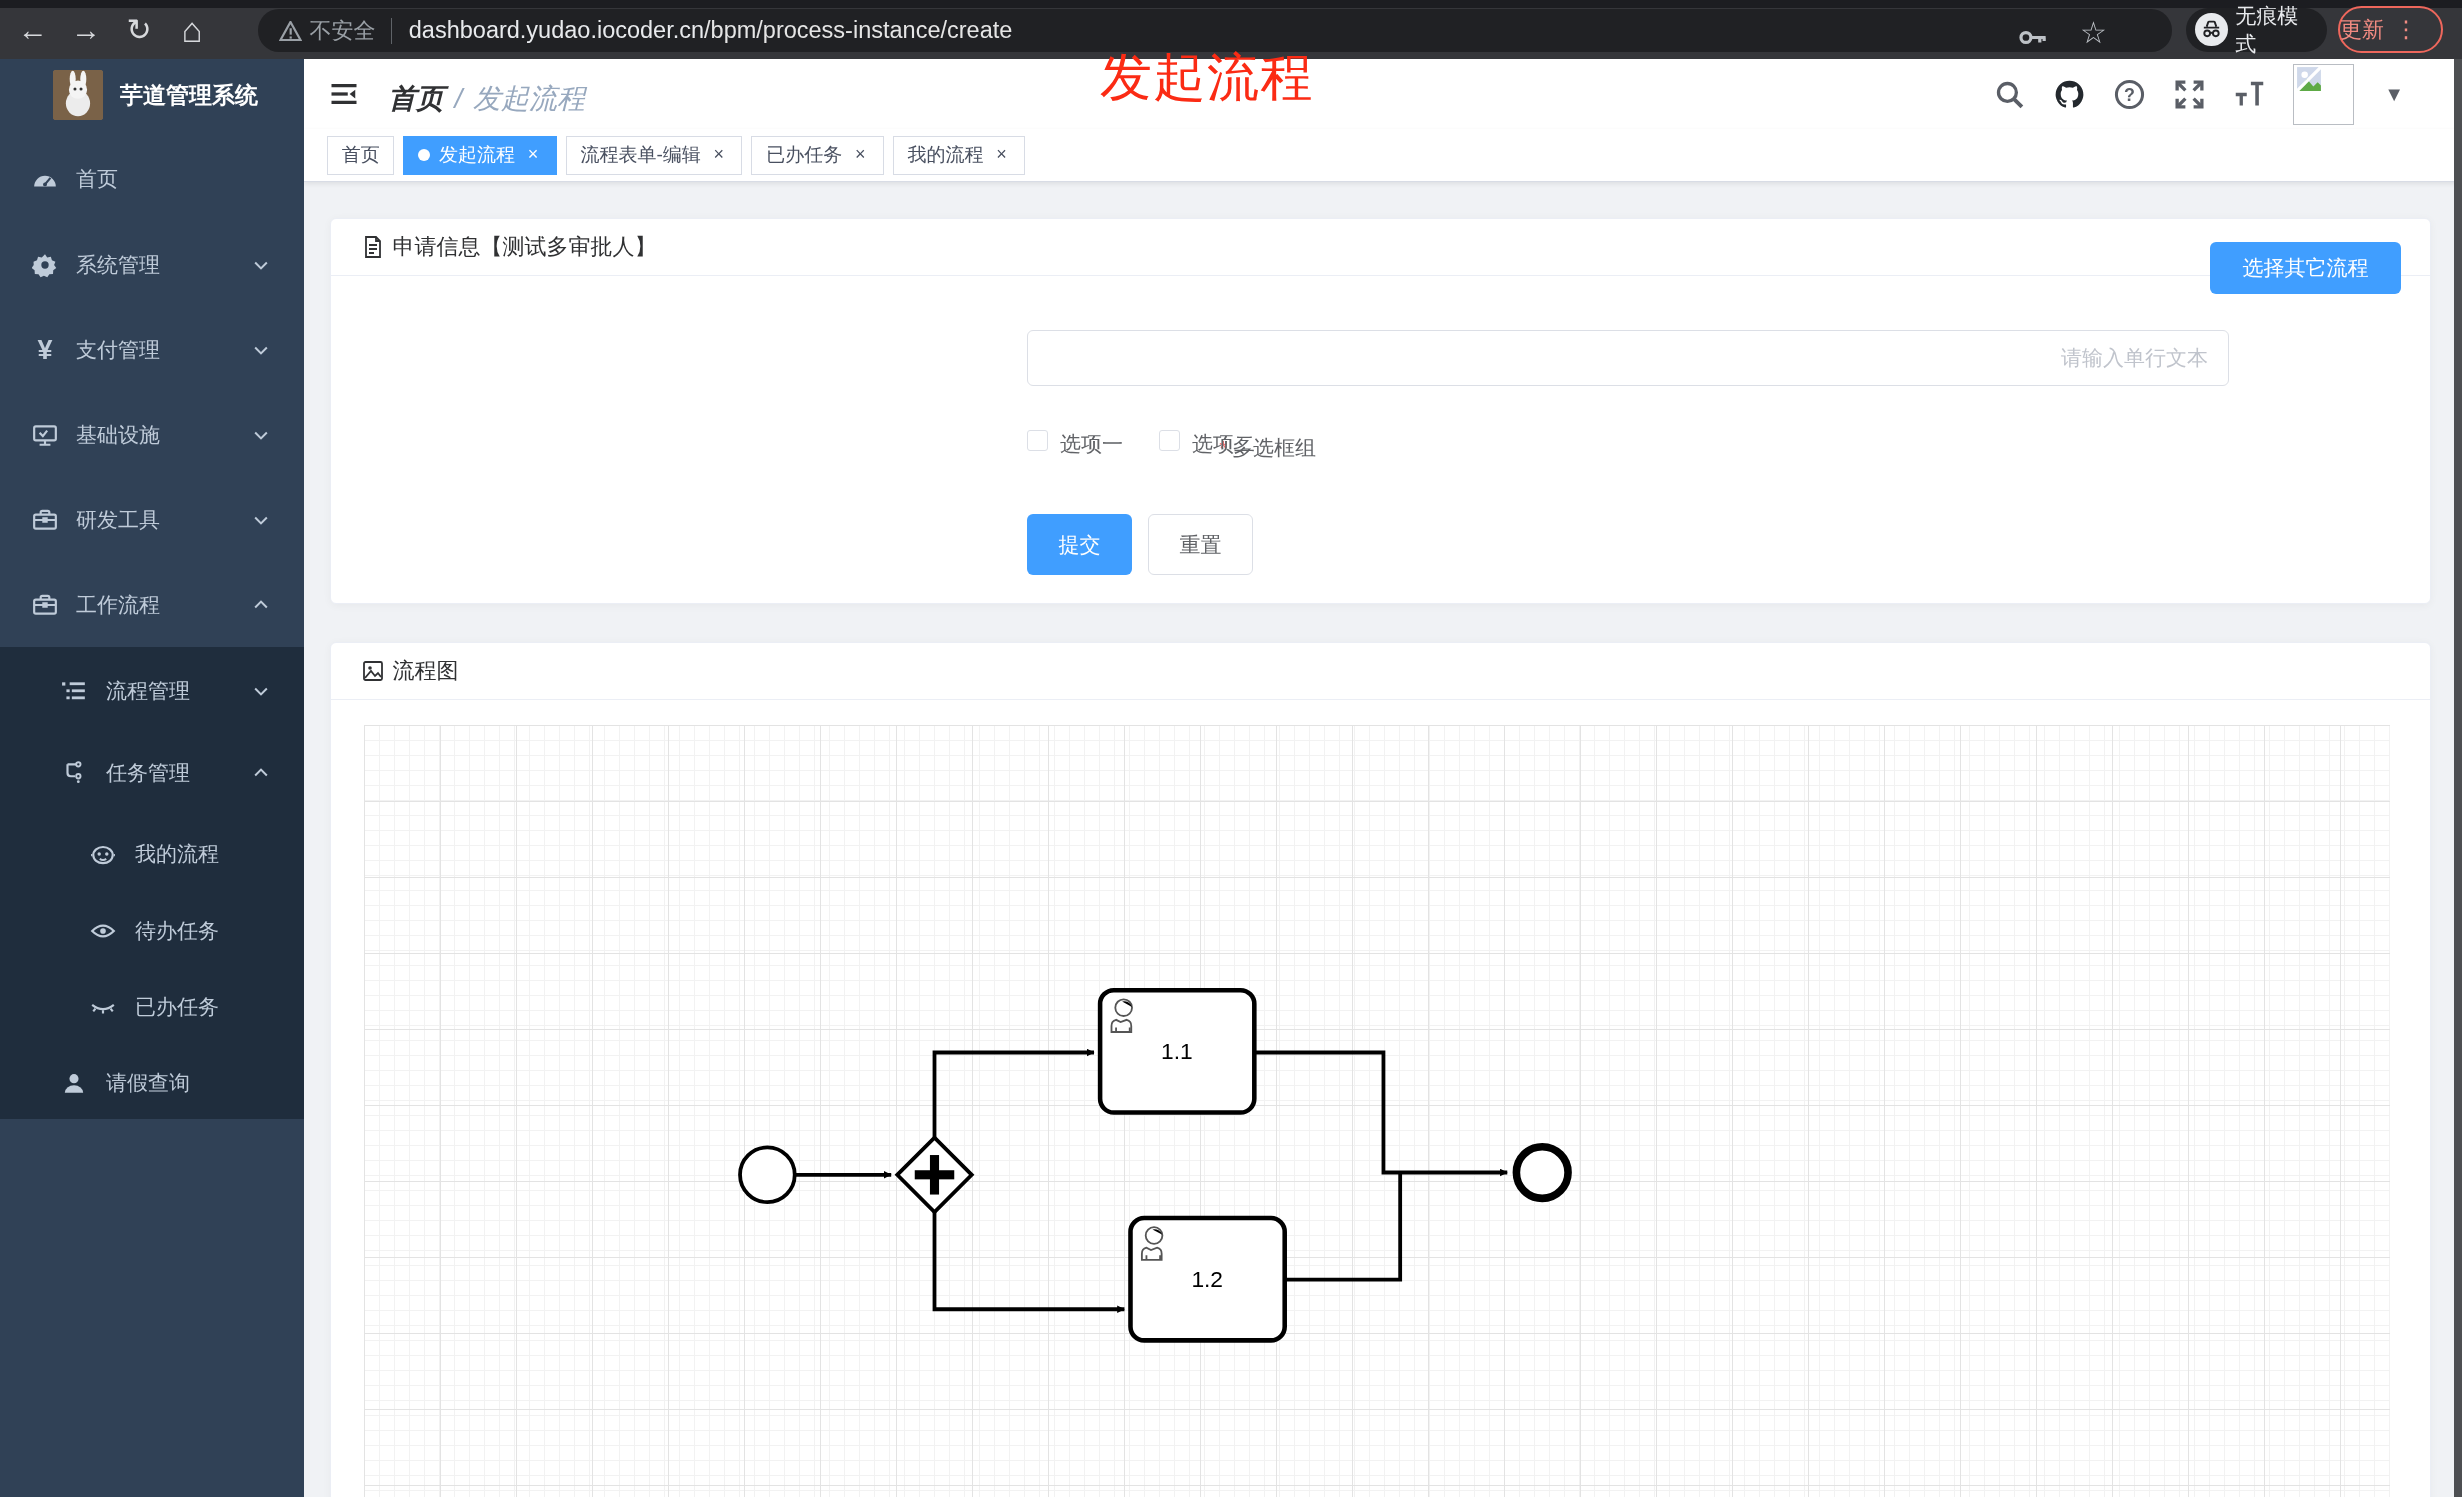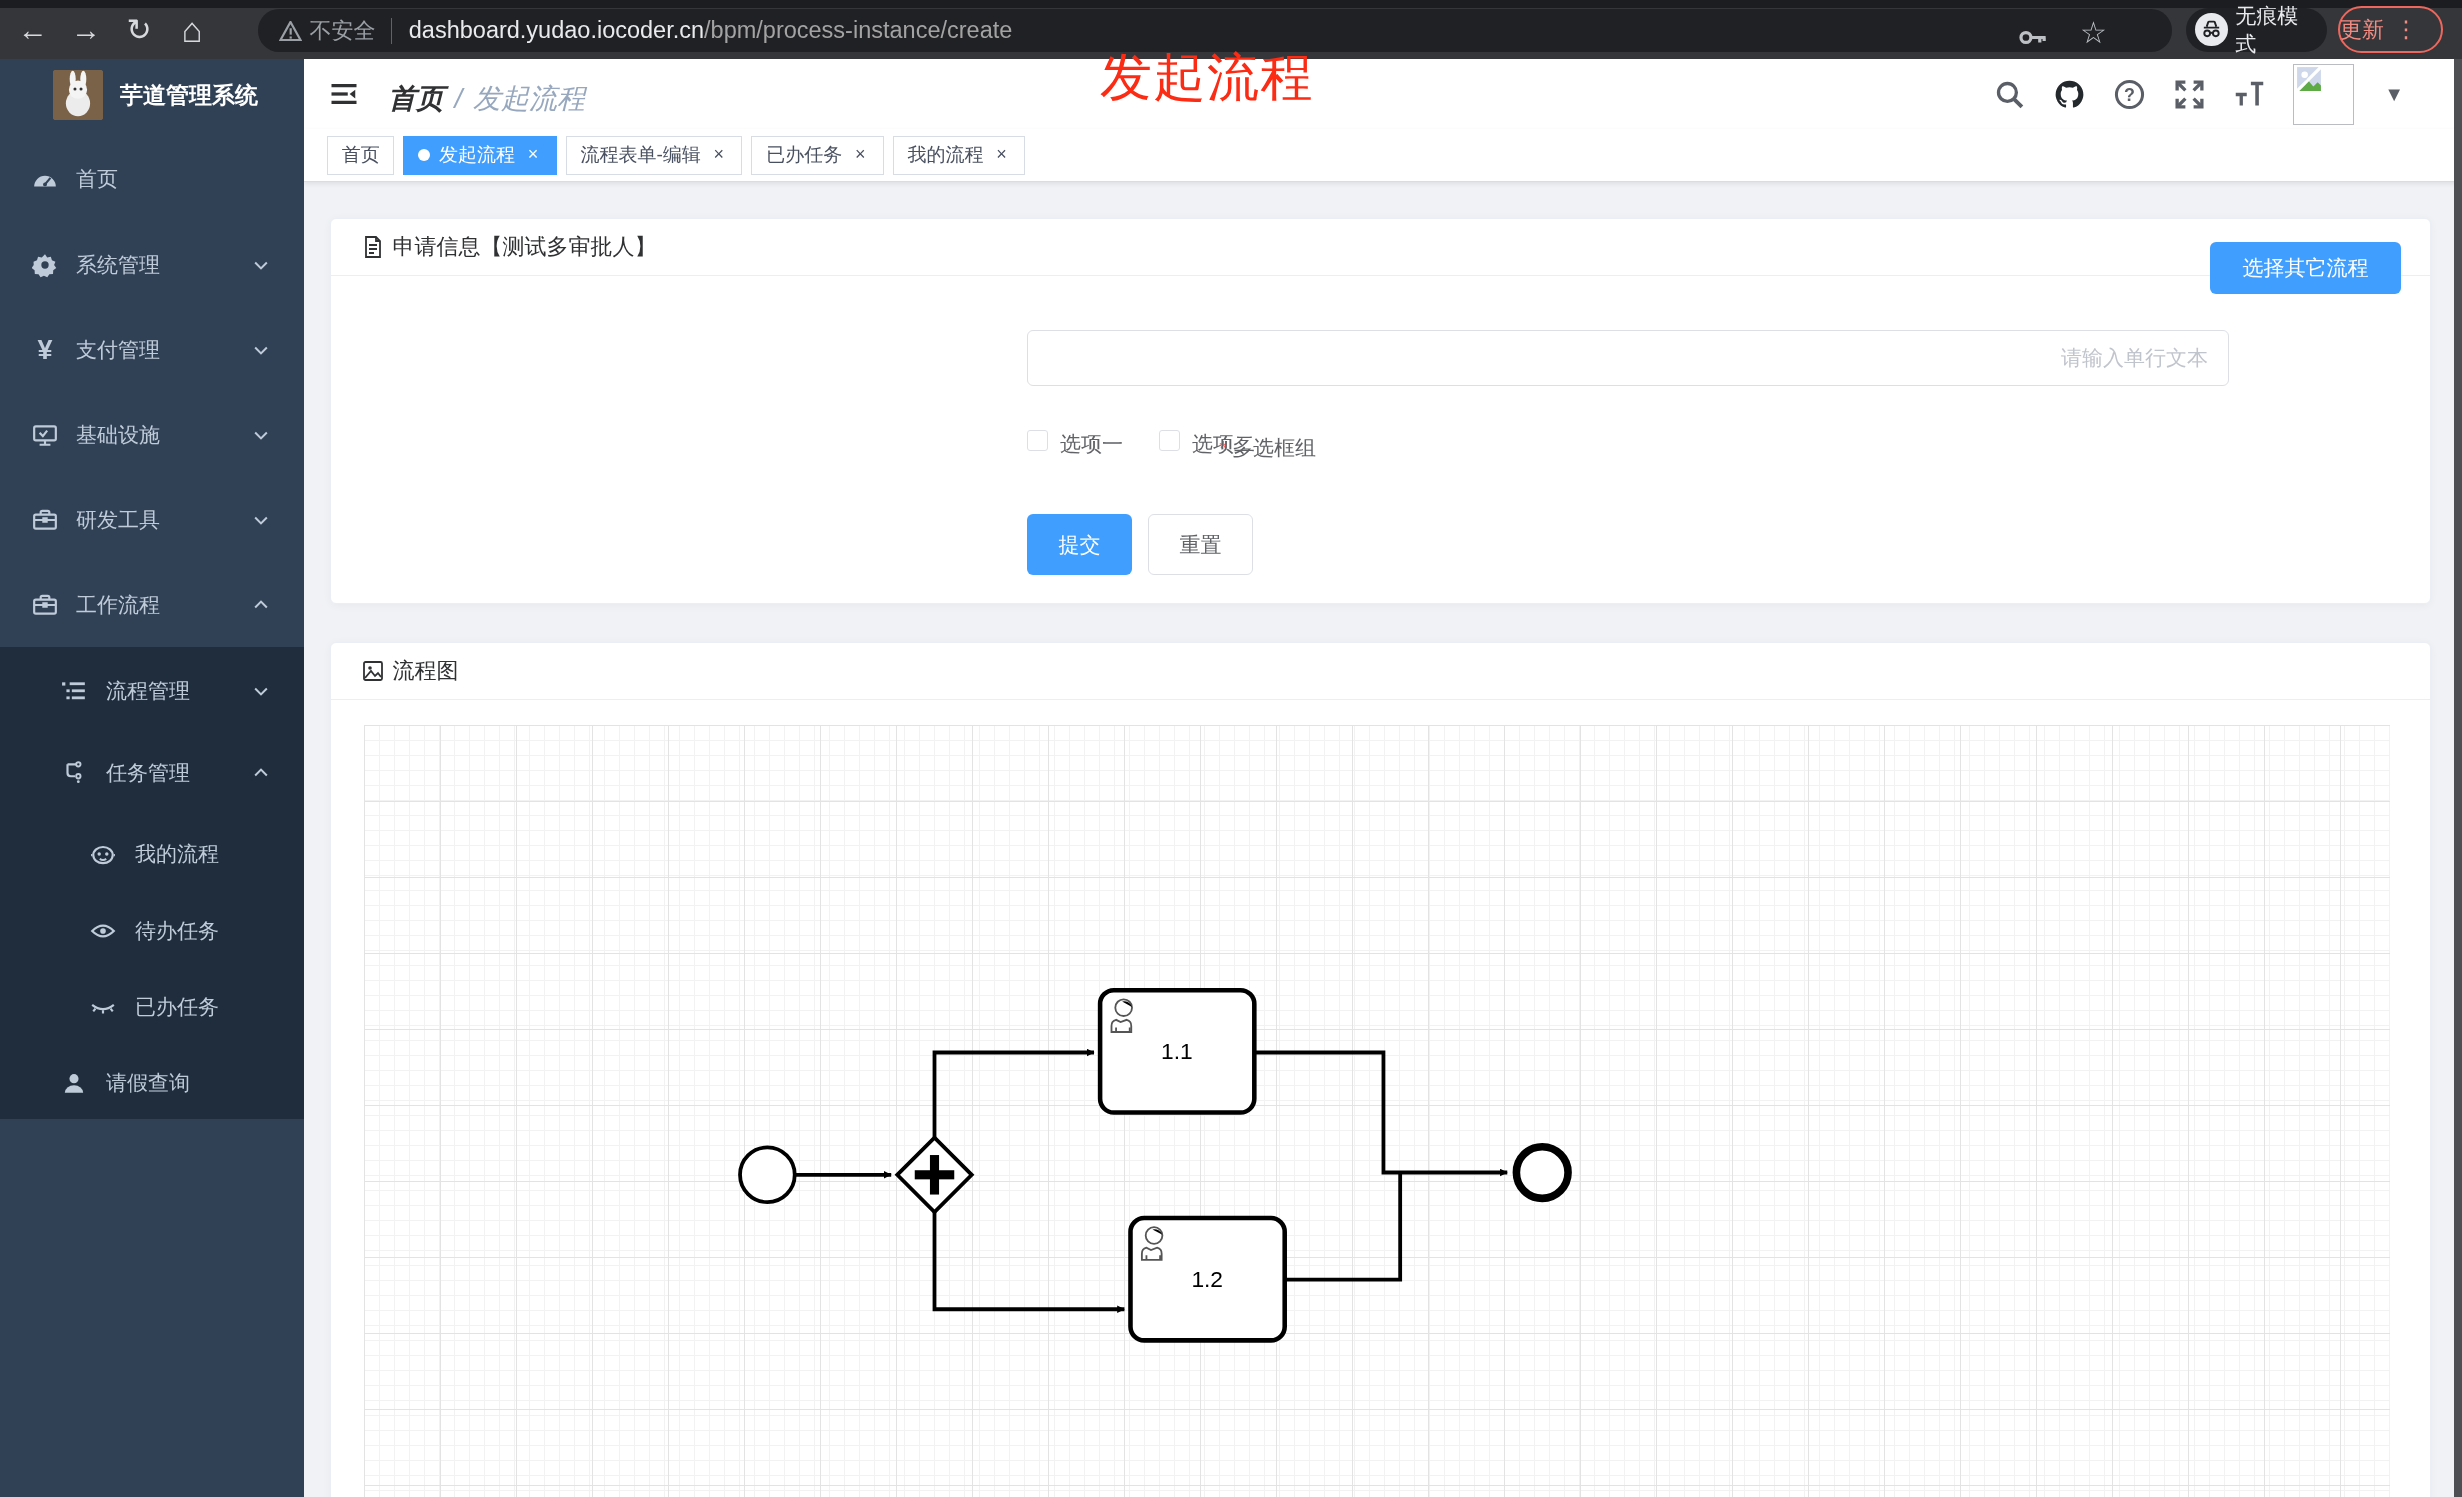"/bpm/process-instance/create" .url-path { color: #a3a3a3 -> #e5e5e5 }
